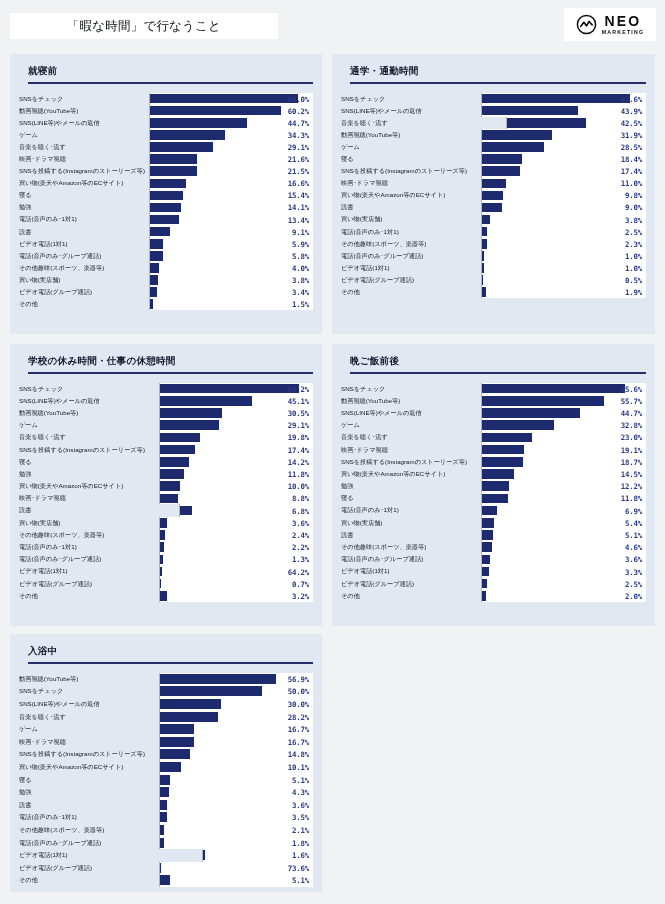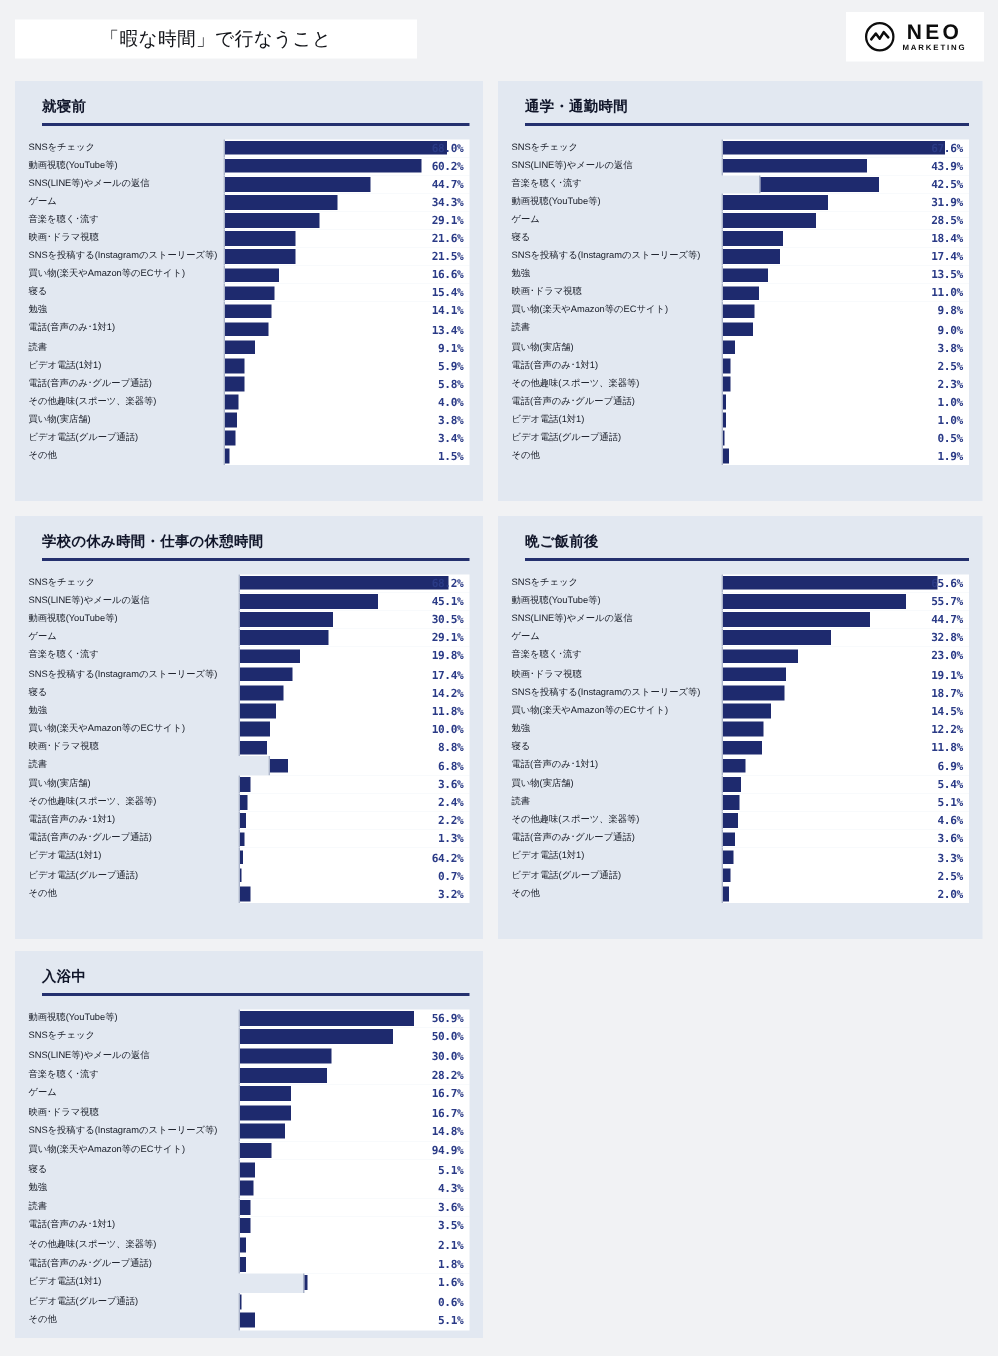"13.5%" div.row { html: <div> <div>勉強</div> <div> <div> <div></div> </div> <div>13.5%</div> </div> </div> -> none }
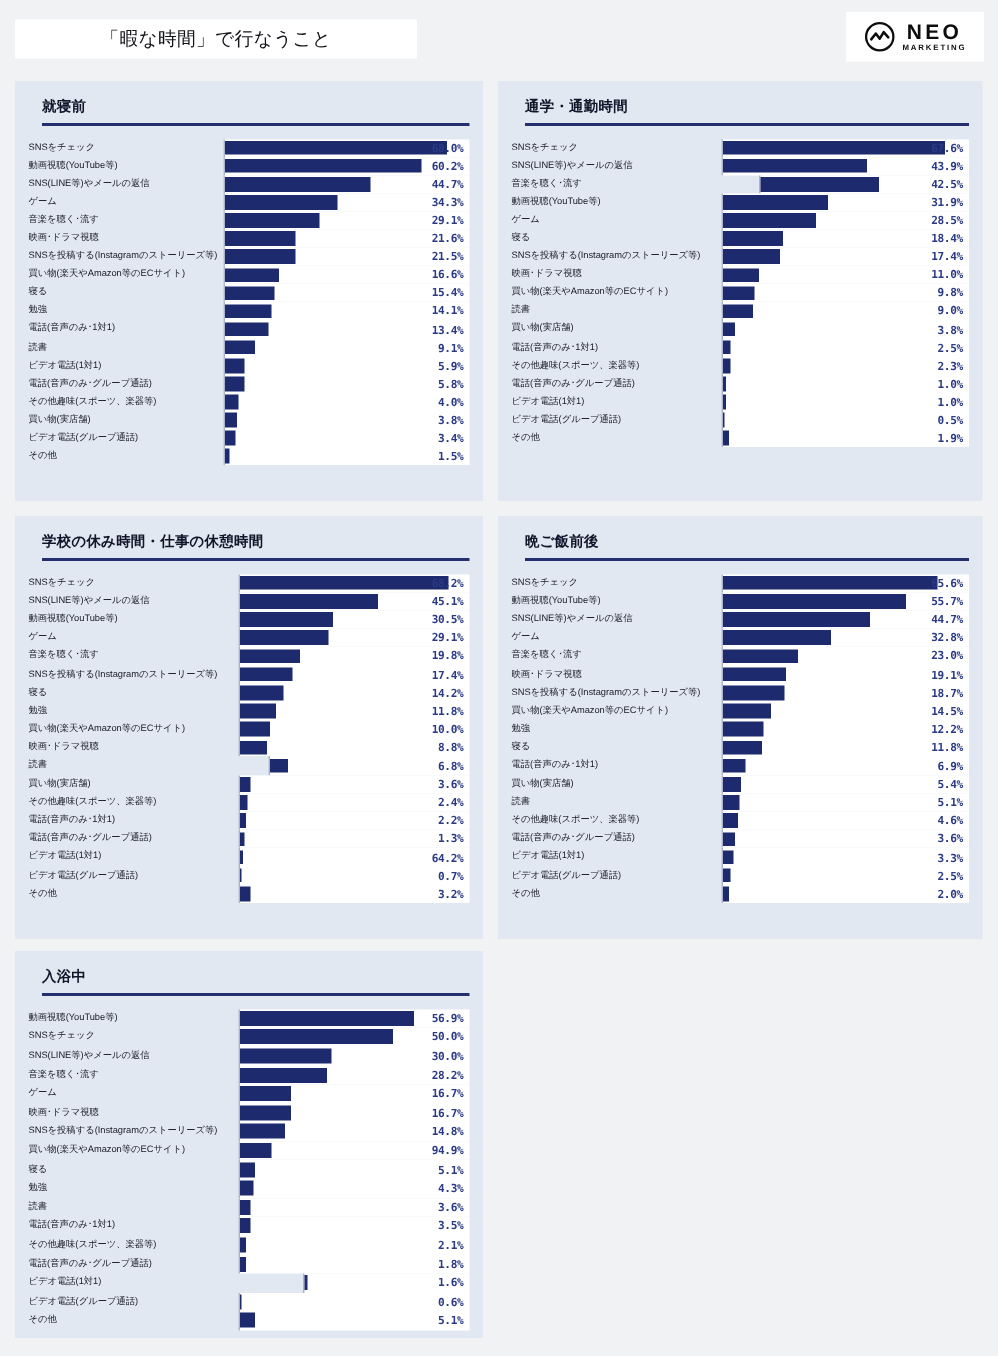"94.9%" div.value { text: 94.9% -> 10.1% }
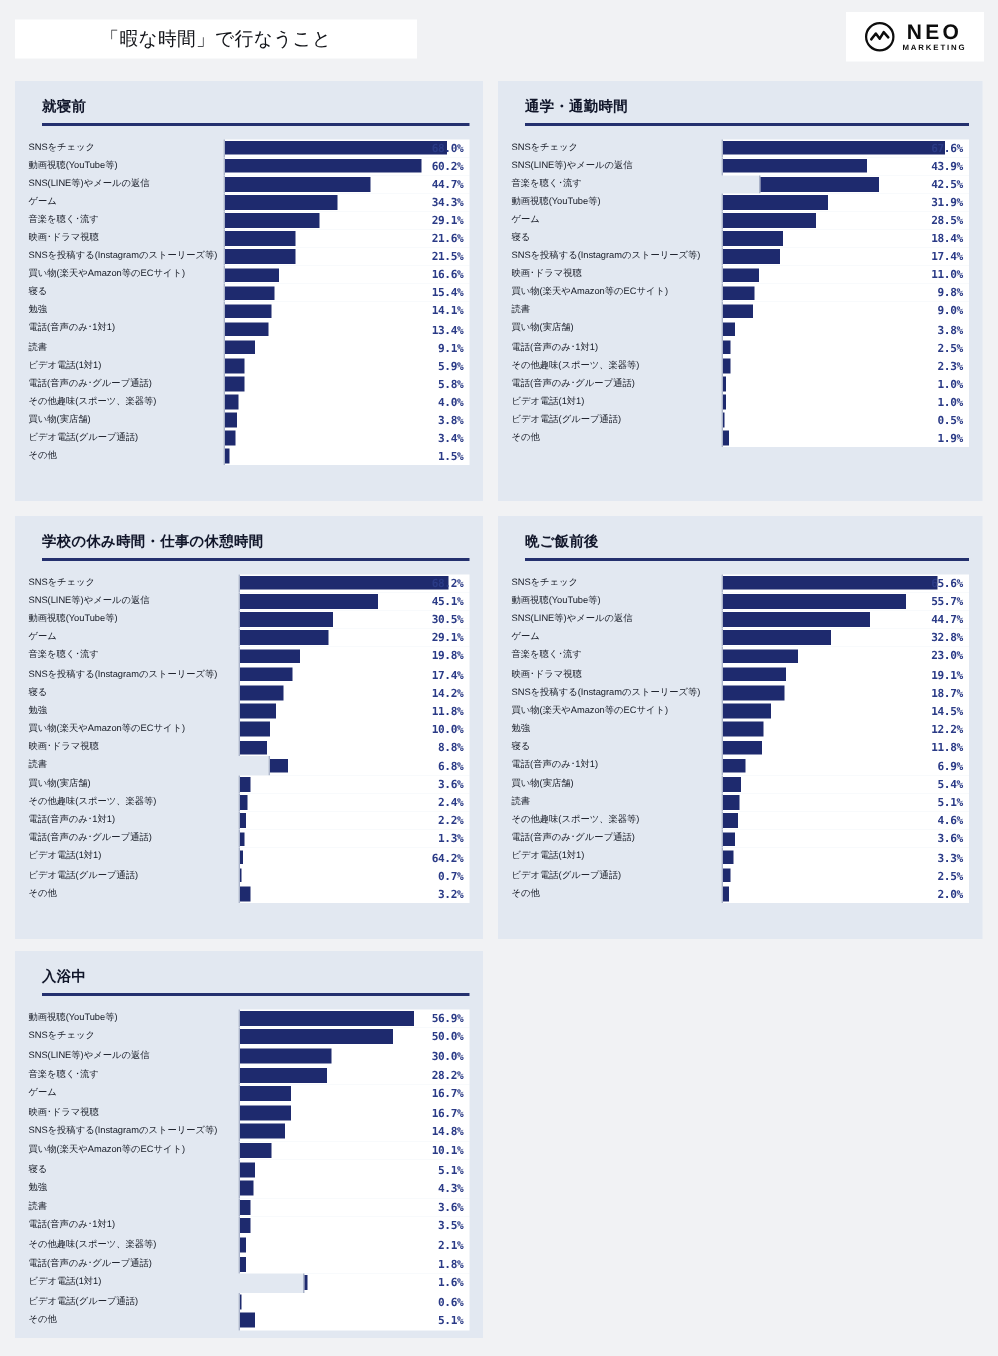"0.6%" div.value { text: 0.6% -> 73.6% }
